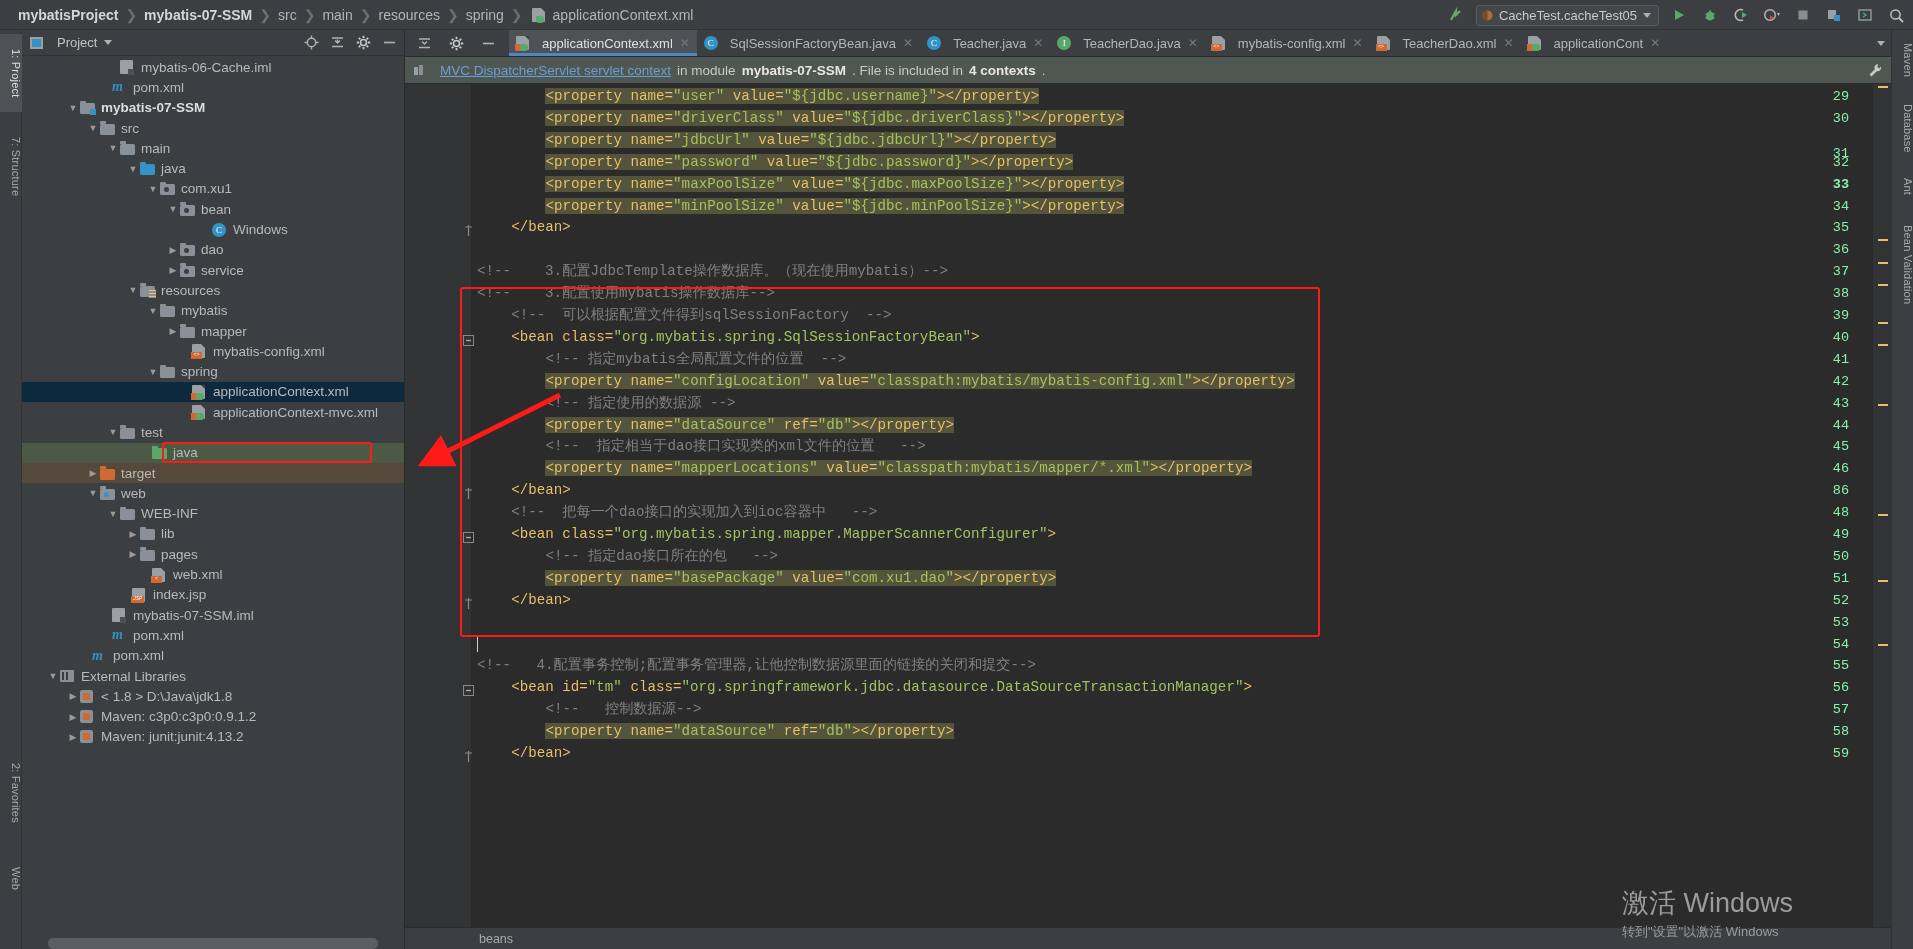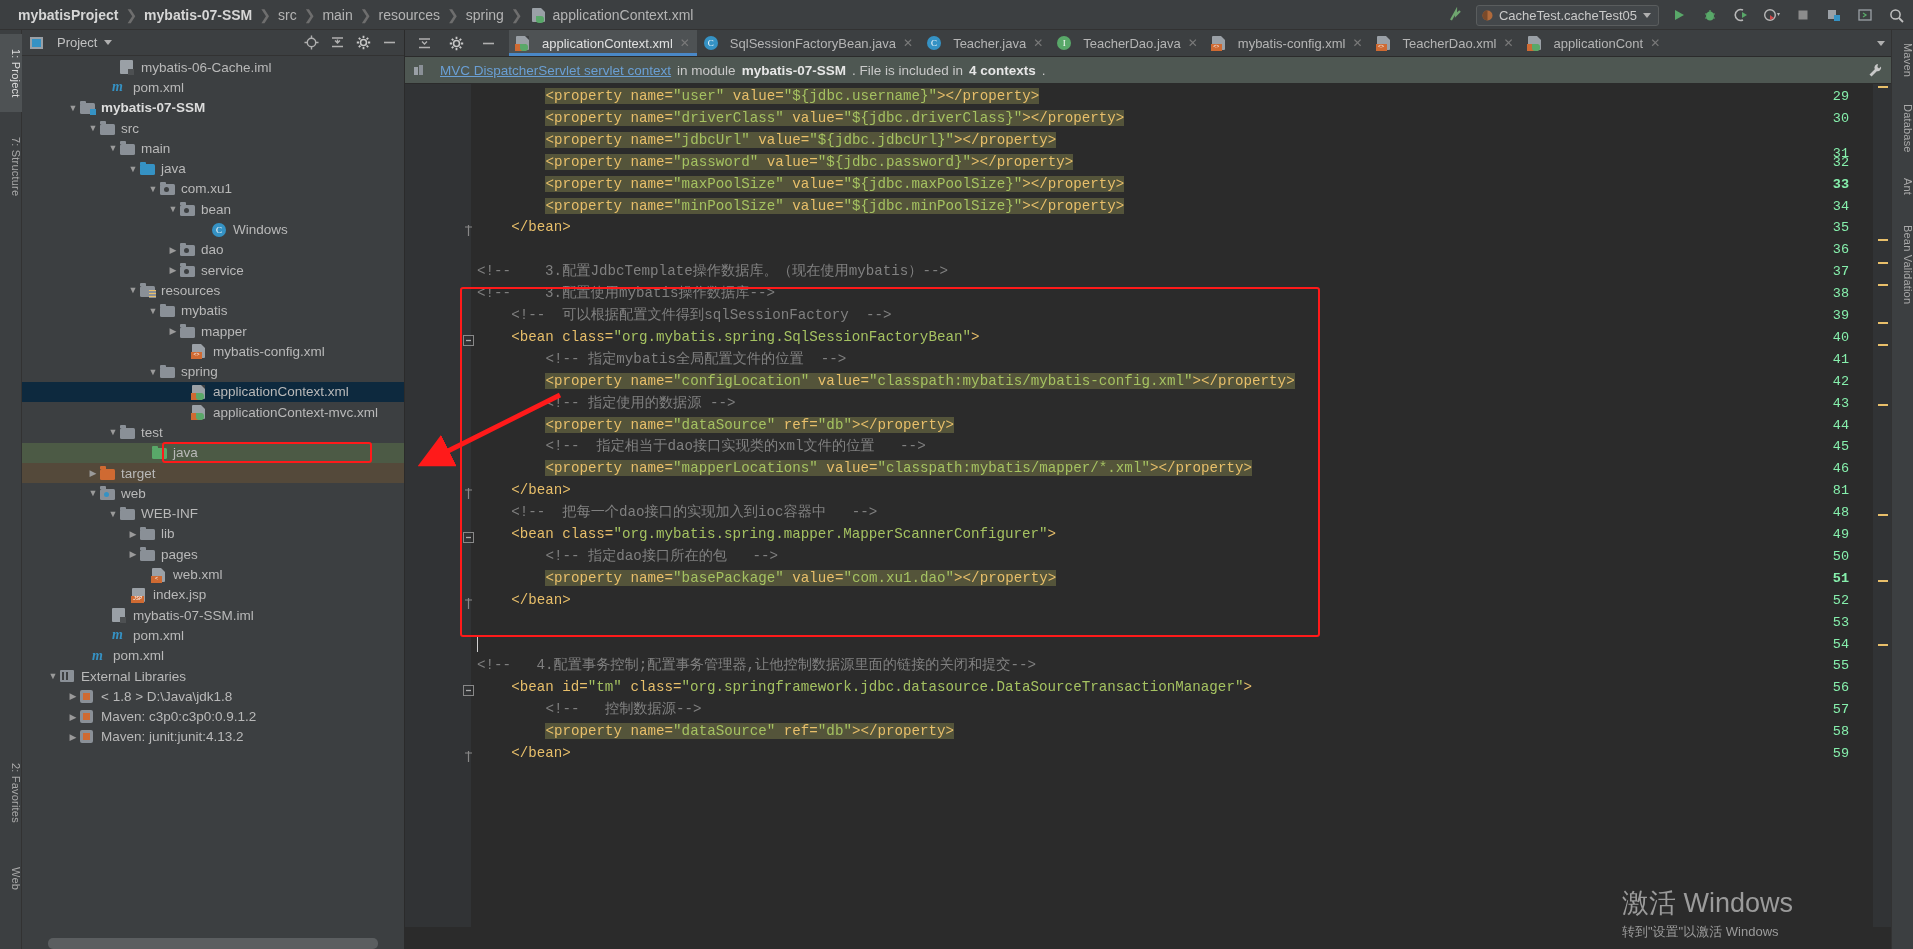"81" div.lnum { text: 81 -> 86 }
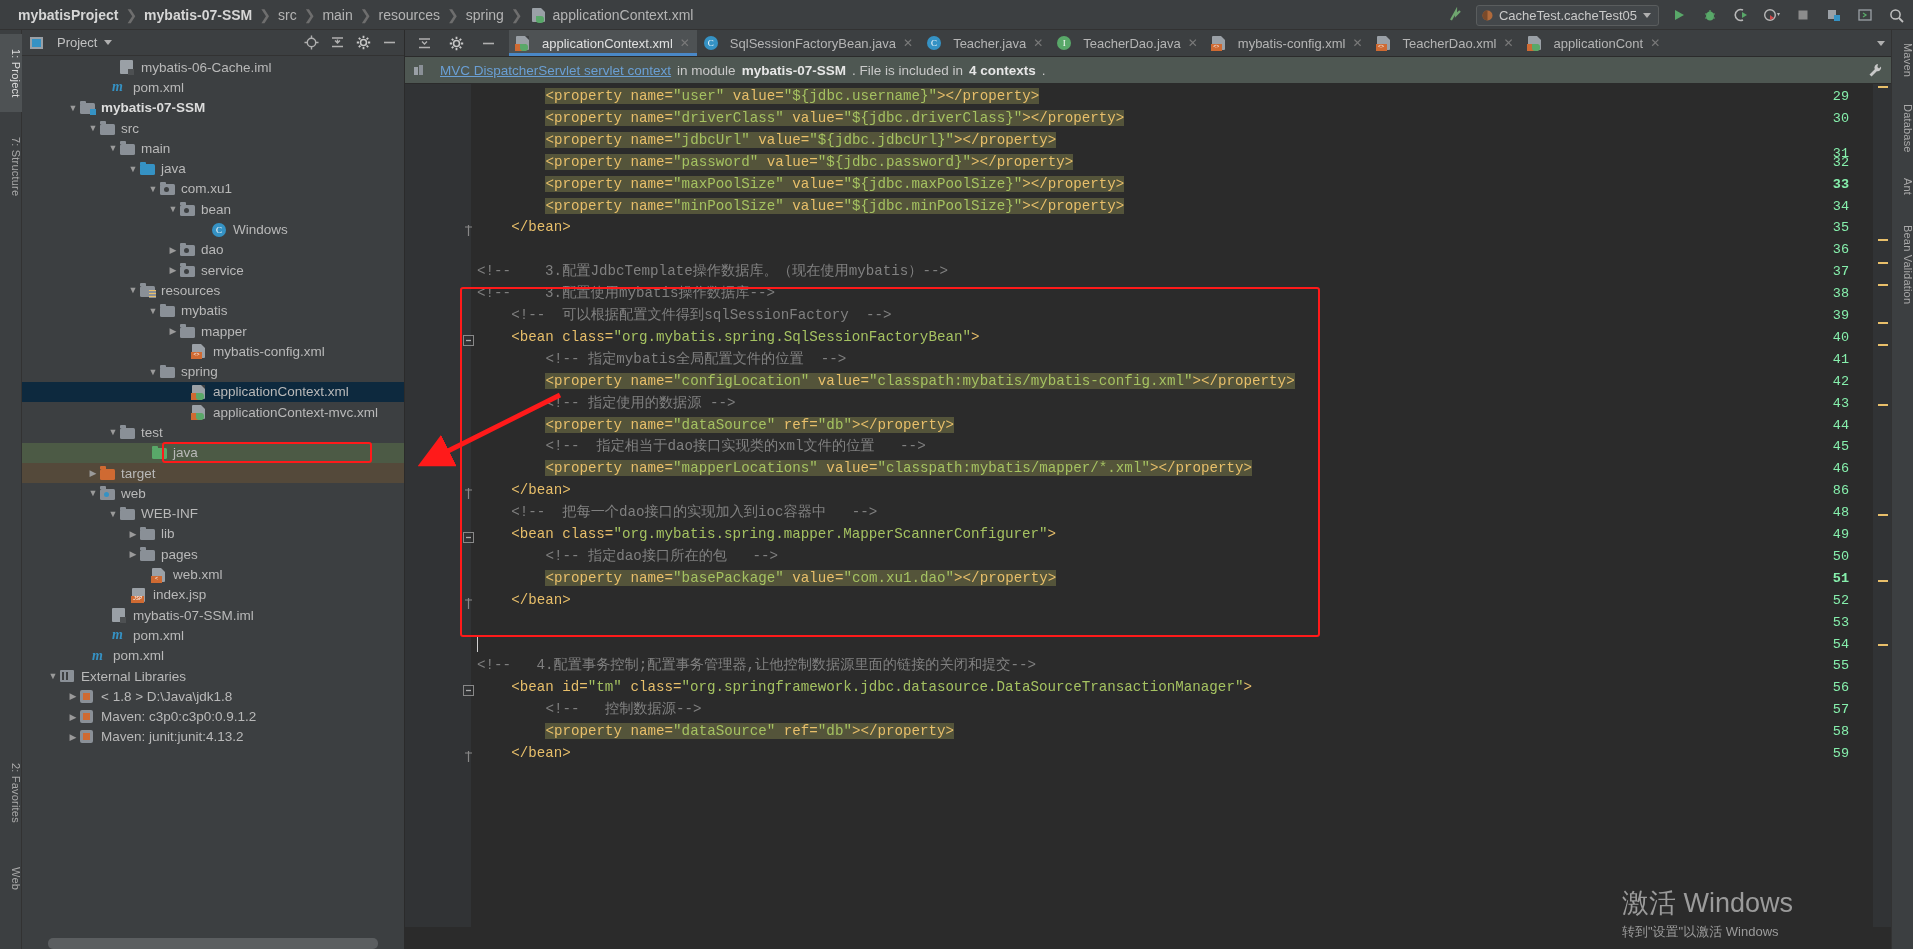"51" div.lnum { font-weight: bold -> none }
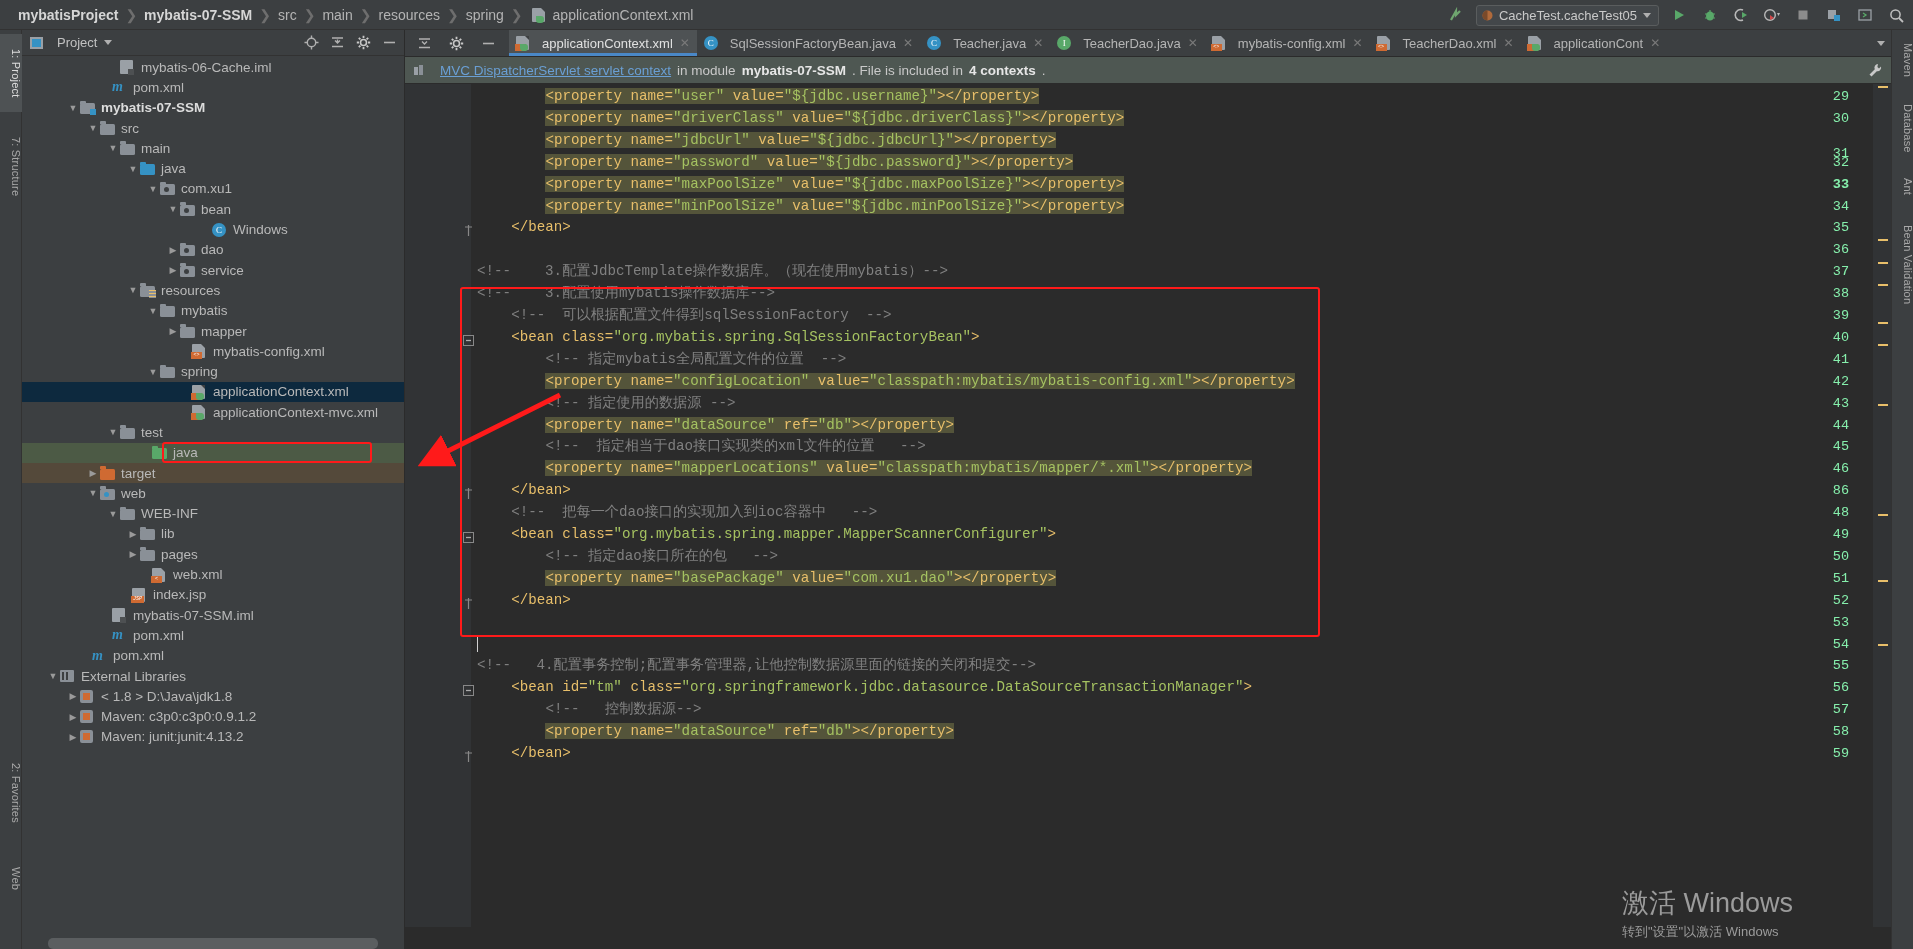"beans" div.status { html: none -> <div> <span>beans</span> </div> }
